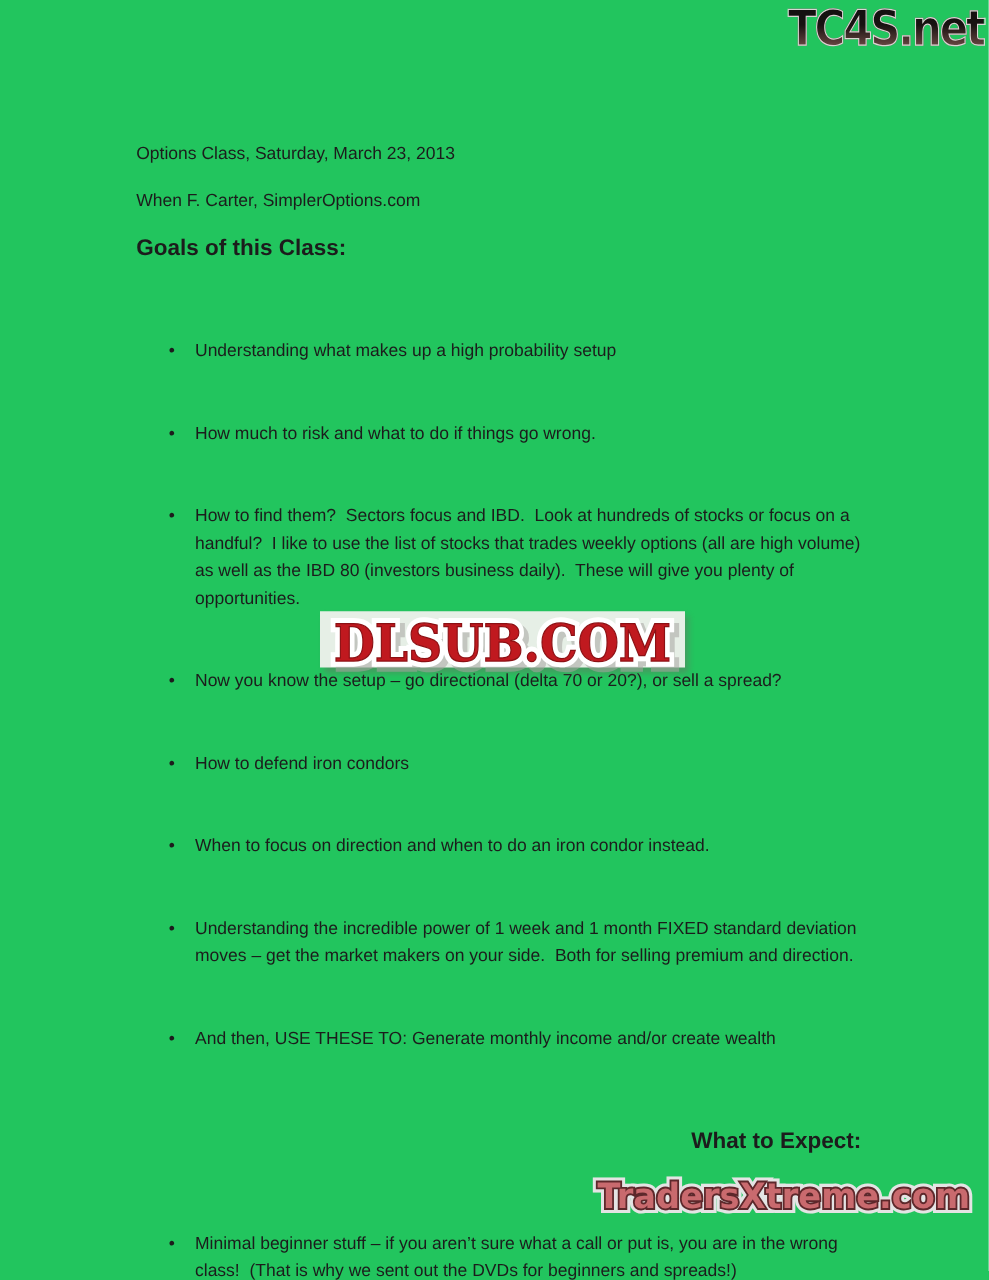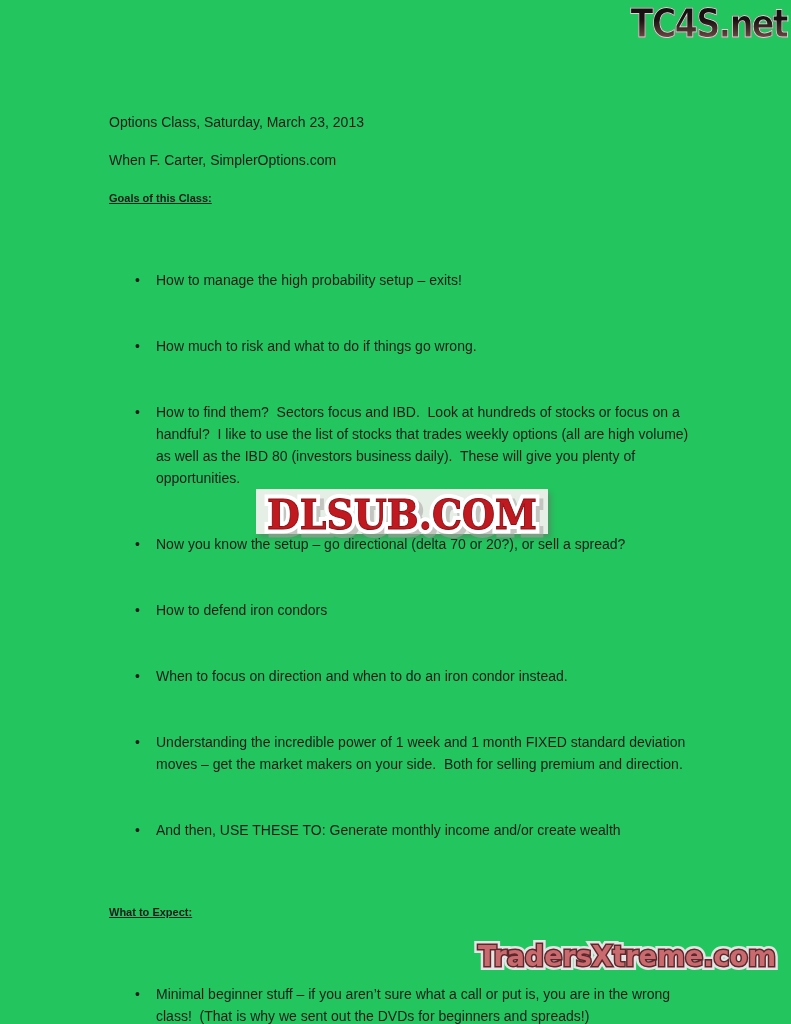"Goals of this Class:" h2.sec-heading { font-size: 11px -> 18px; text-decoration: underline -> none }
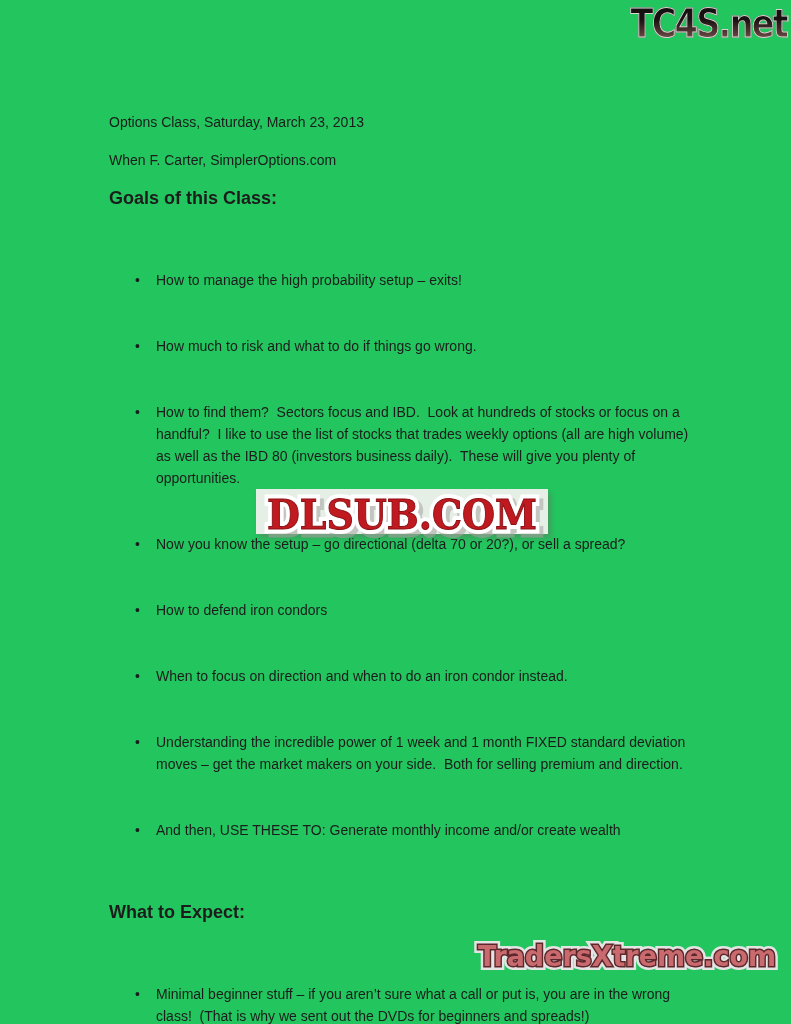"Understanding what makes up a" li { html: none -> <li>Understanding what makes up a high probability setup</li> }
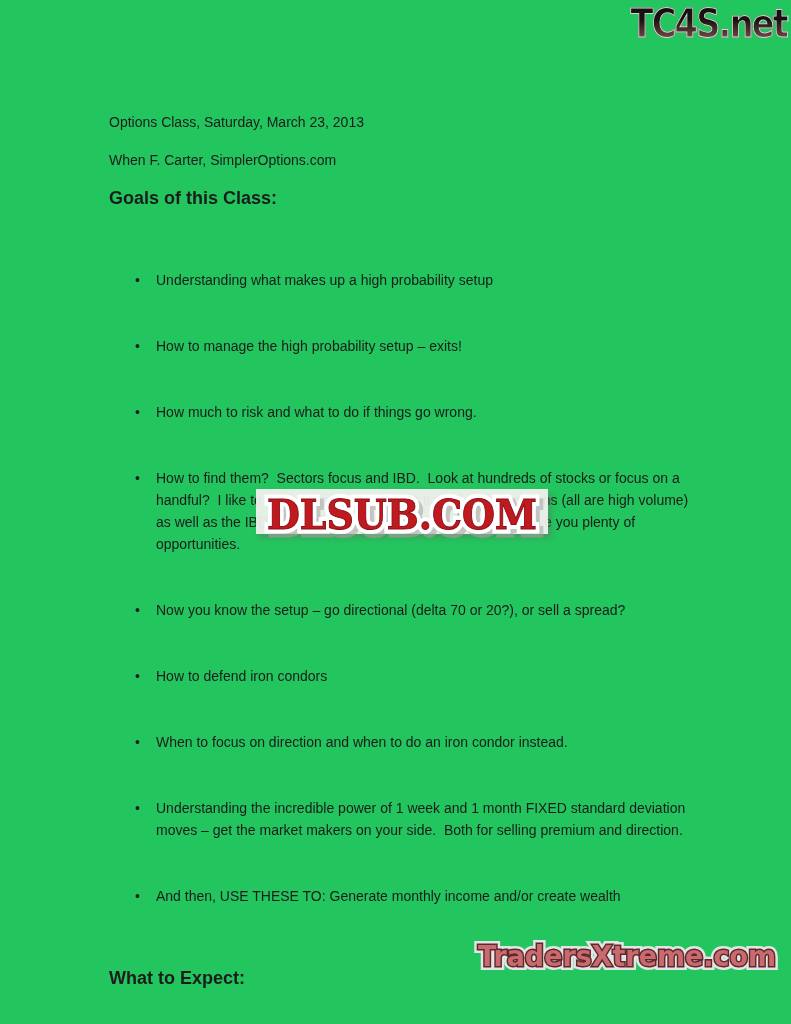"How to manage the high" li { html: <li>How to manage the high probability setup – exits!</li> -> none }
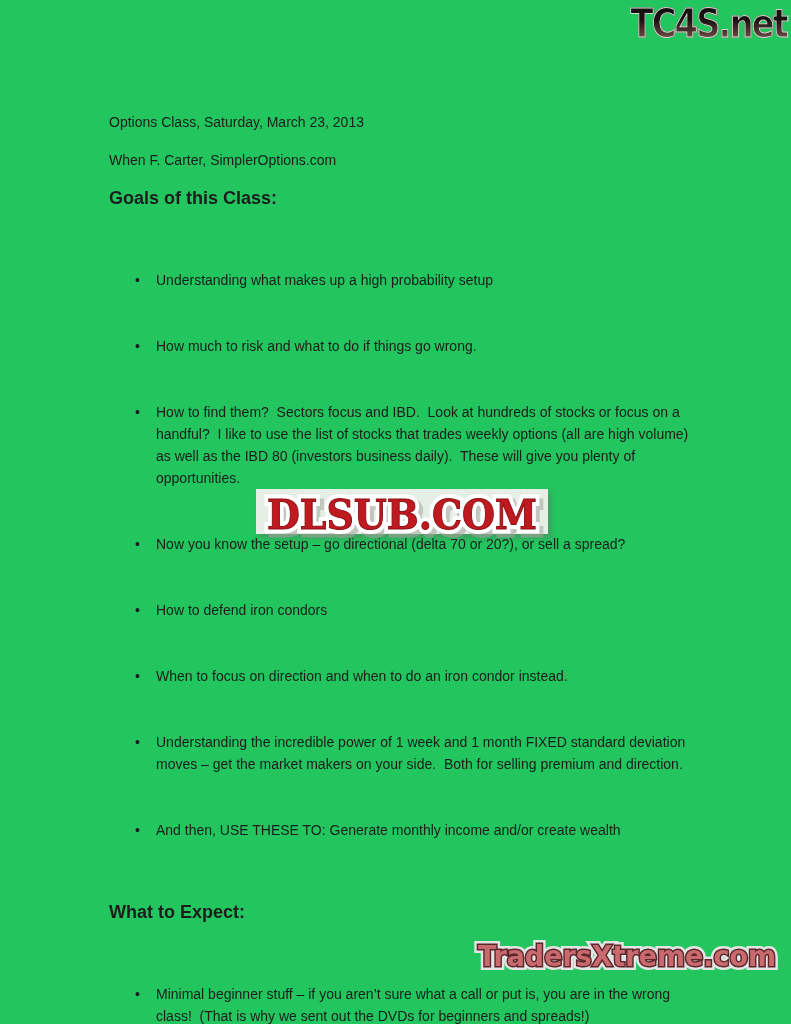"What to Expect:" .expect-heading { text-align: none -> right }
